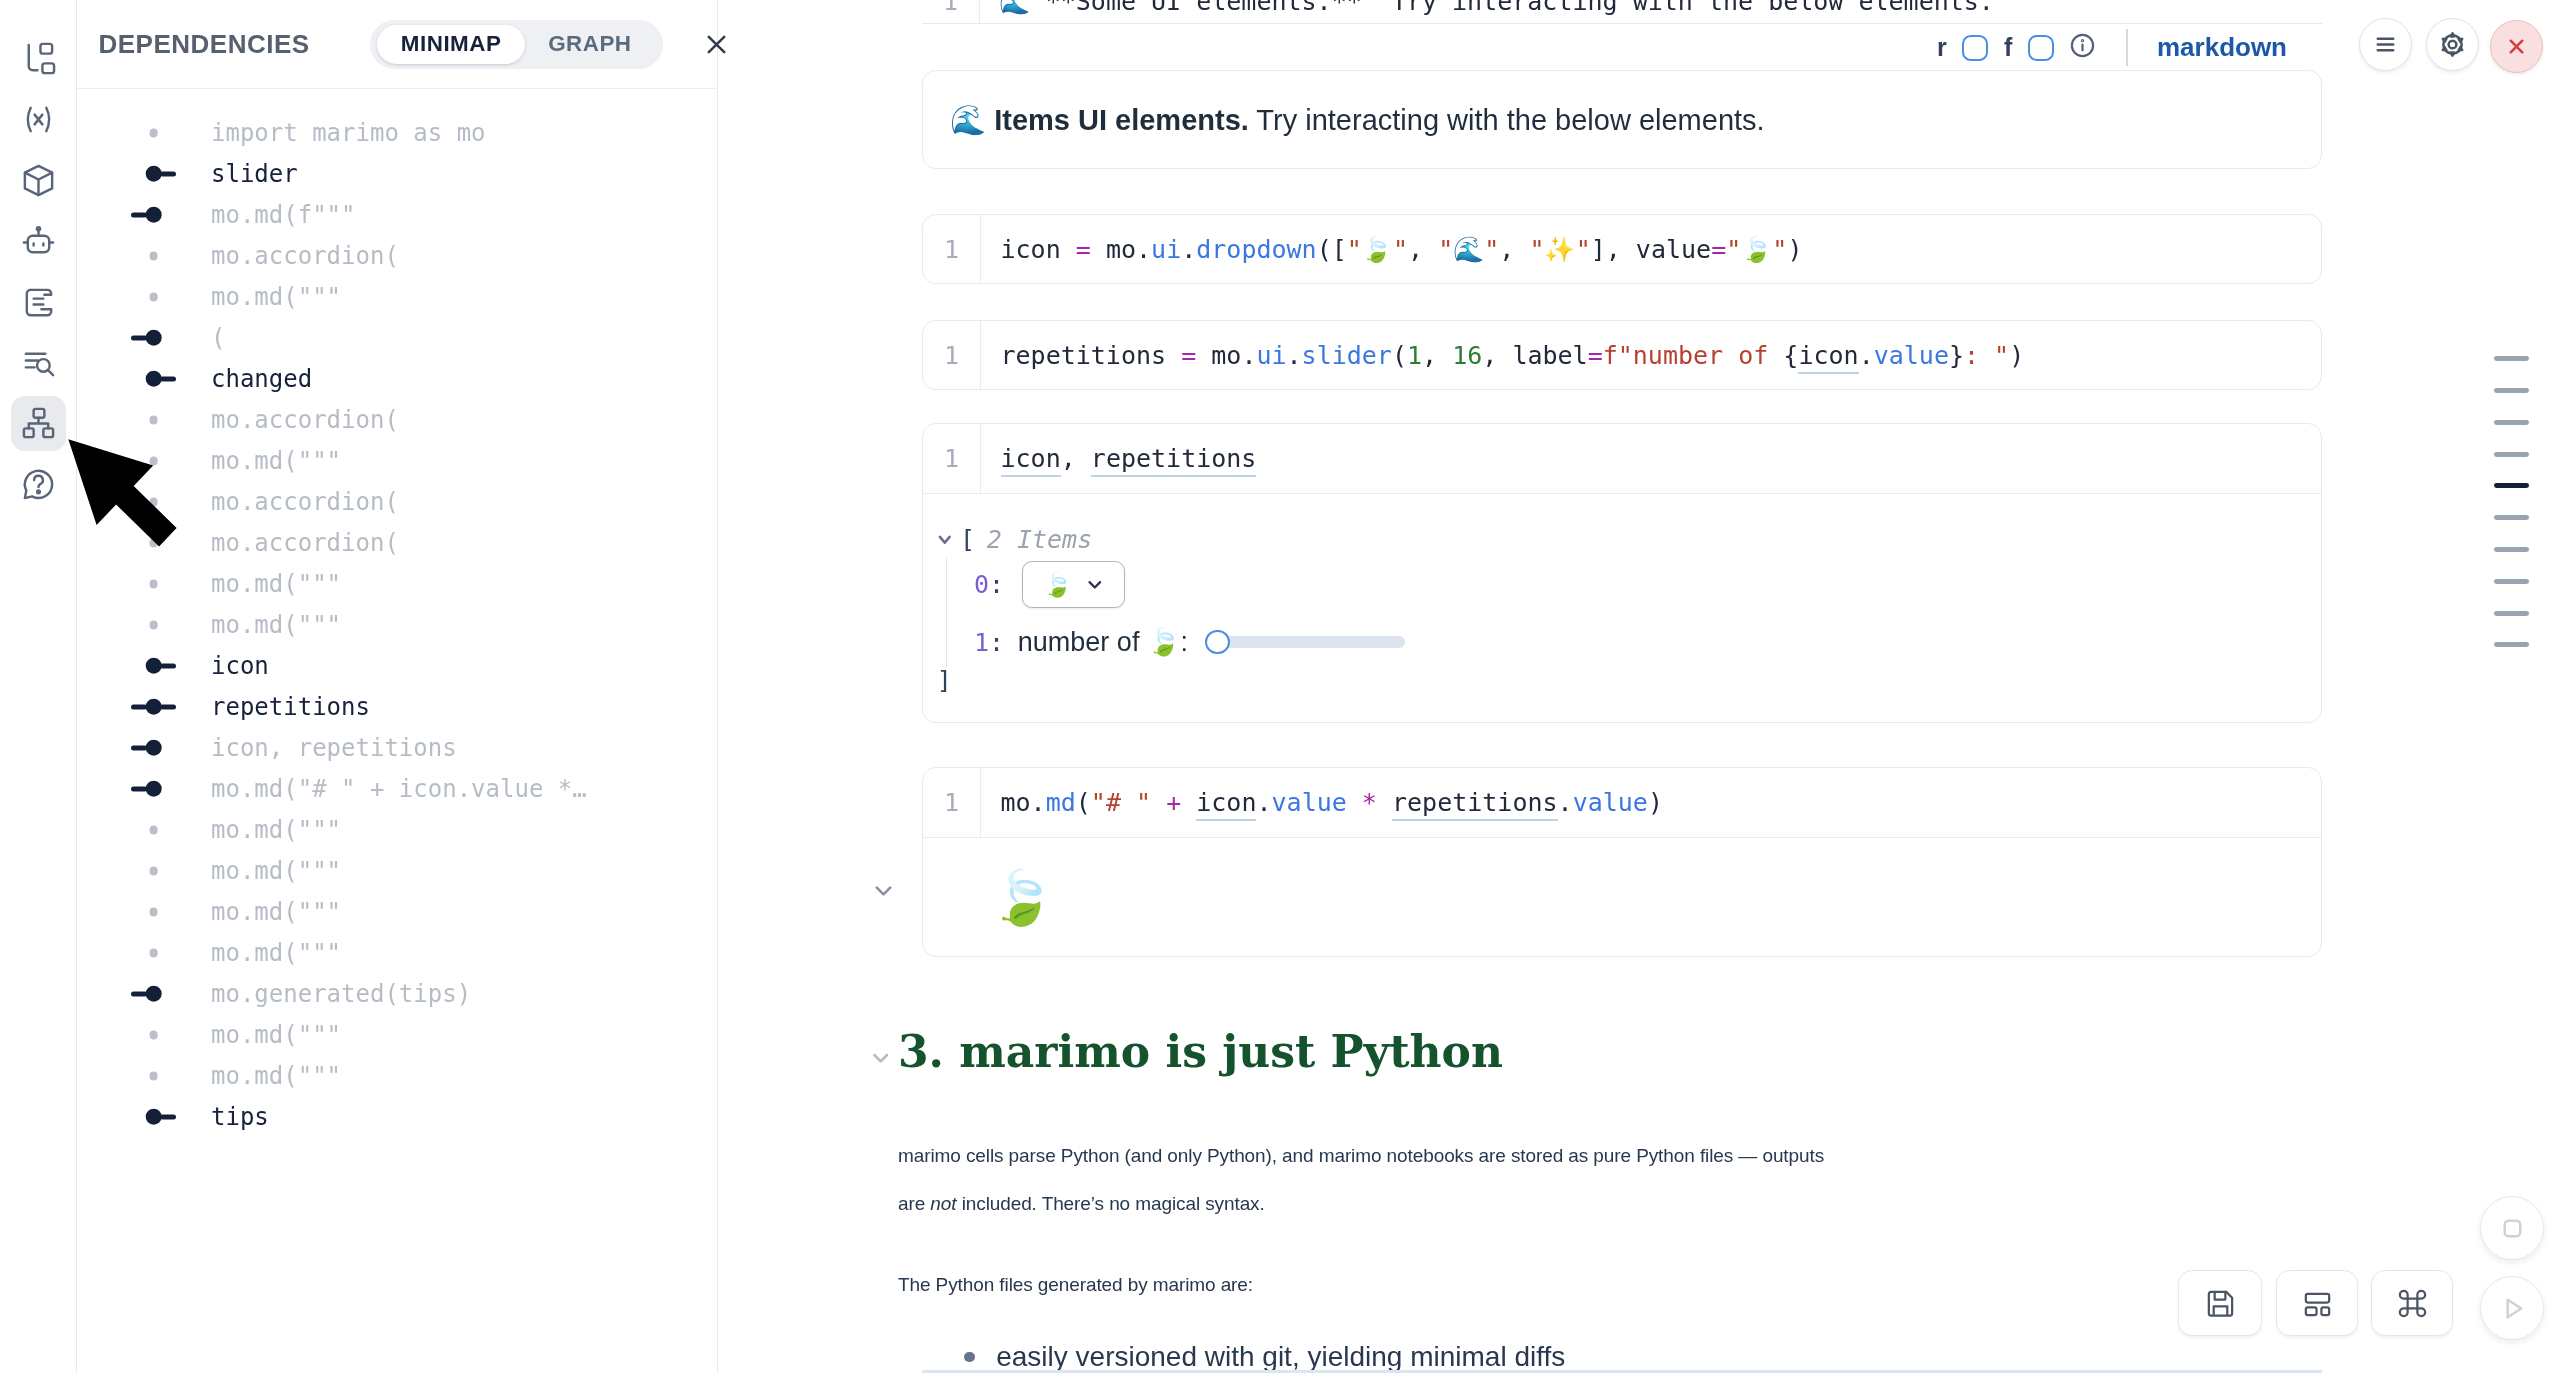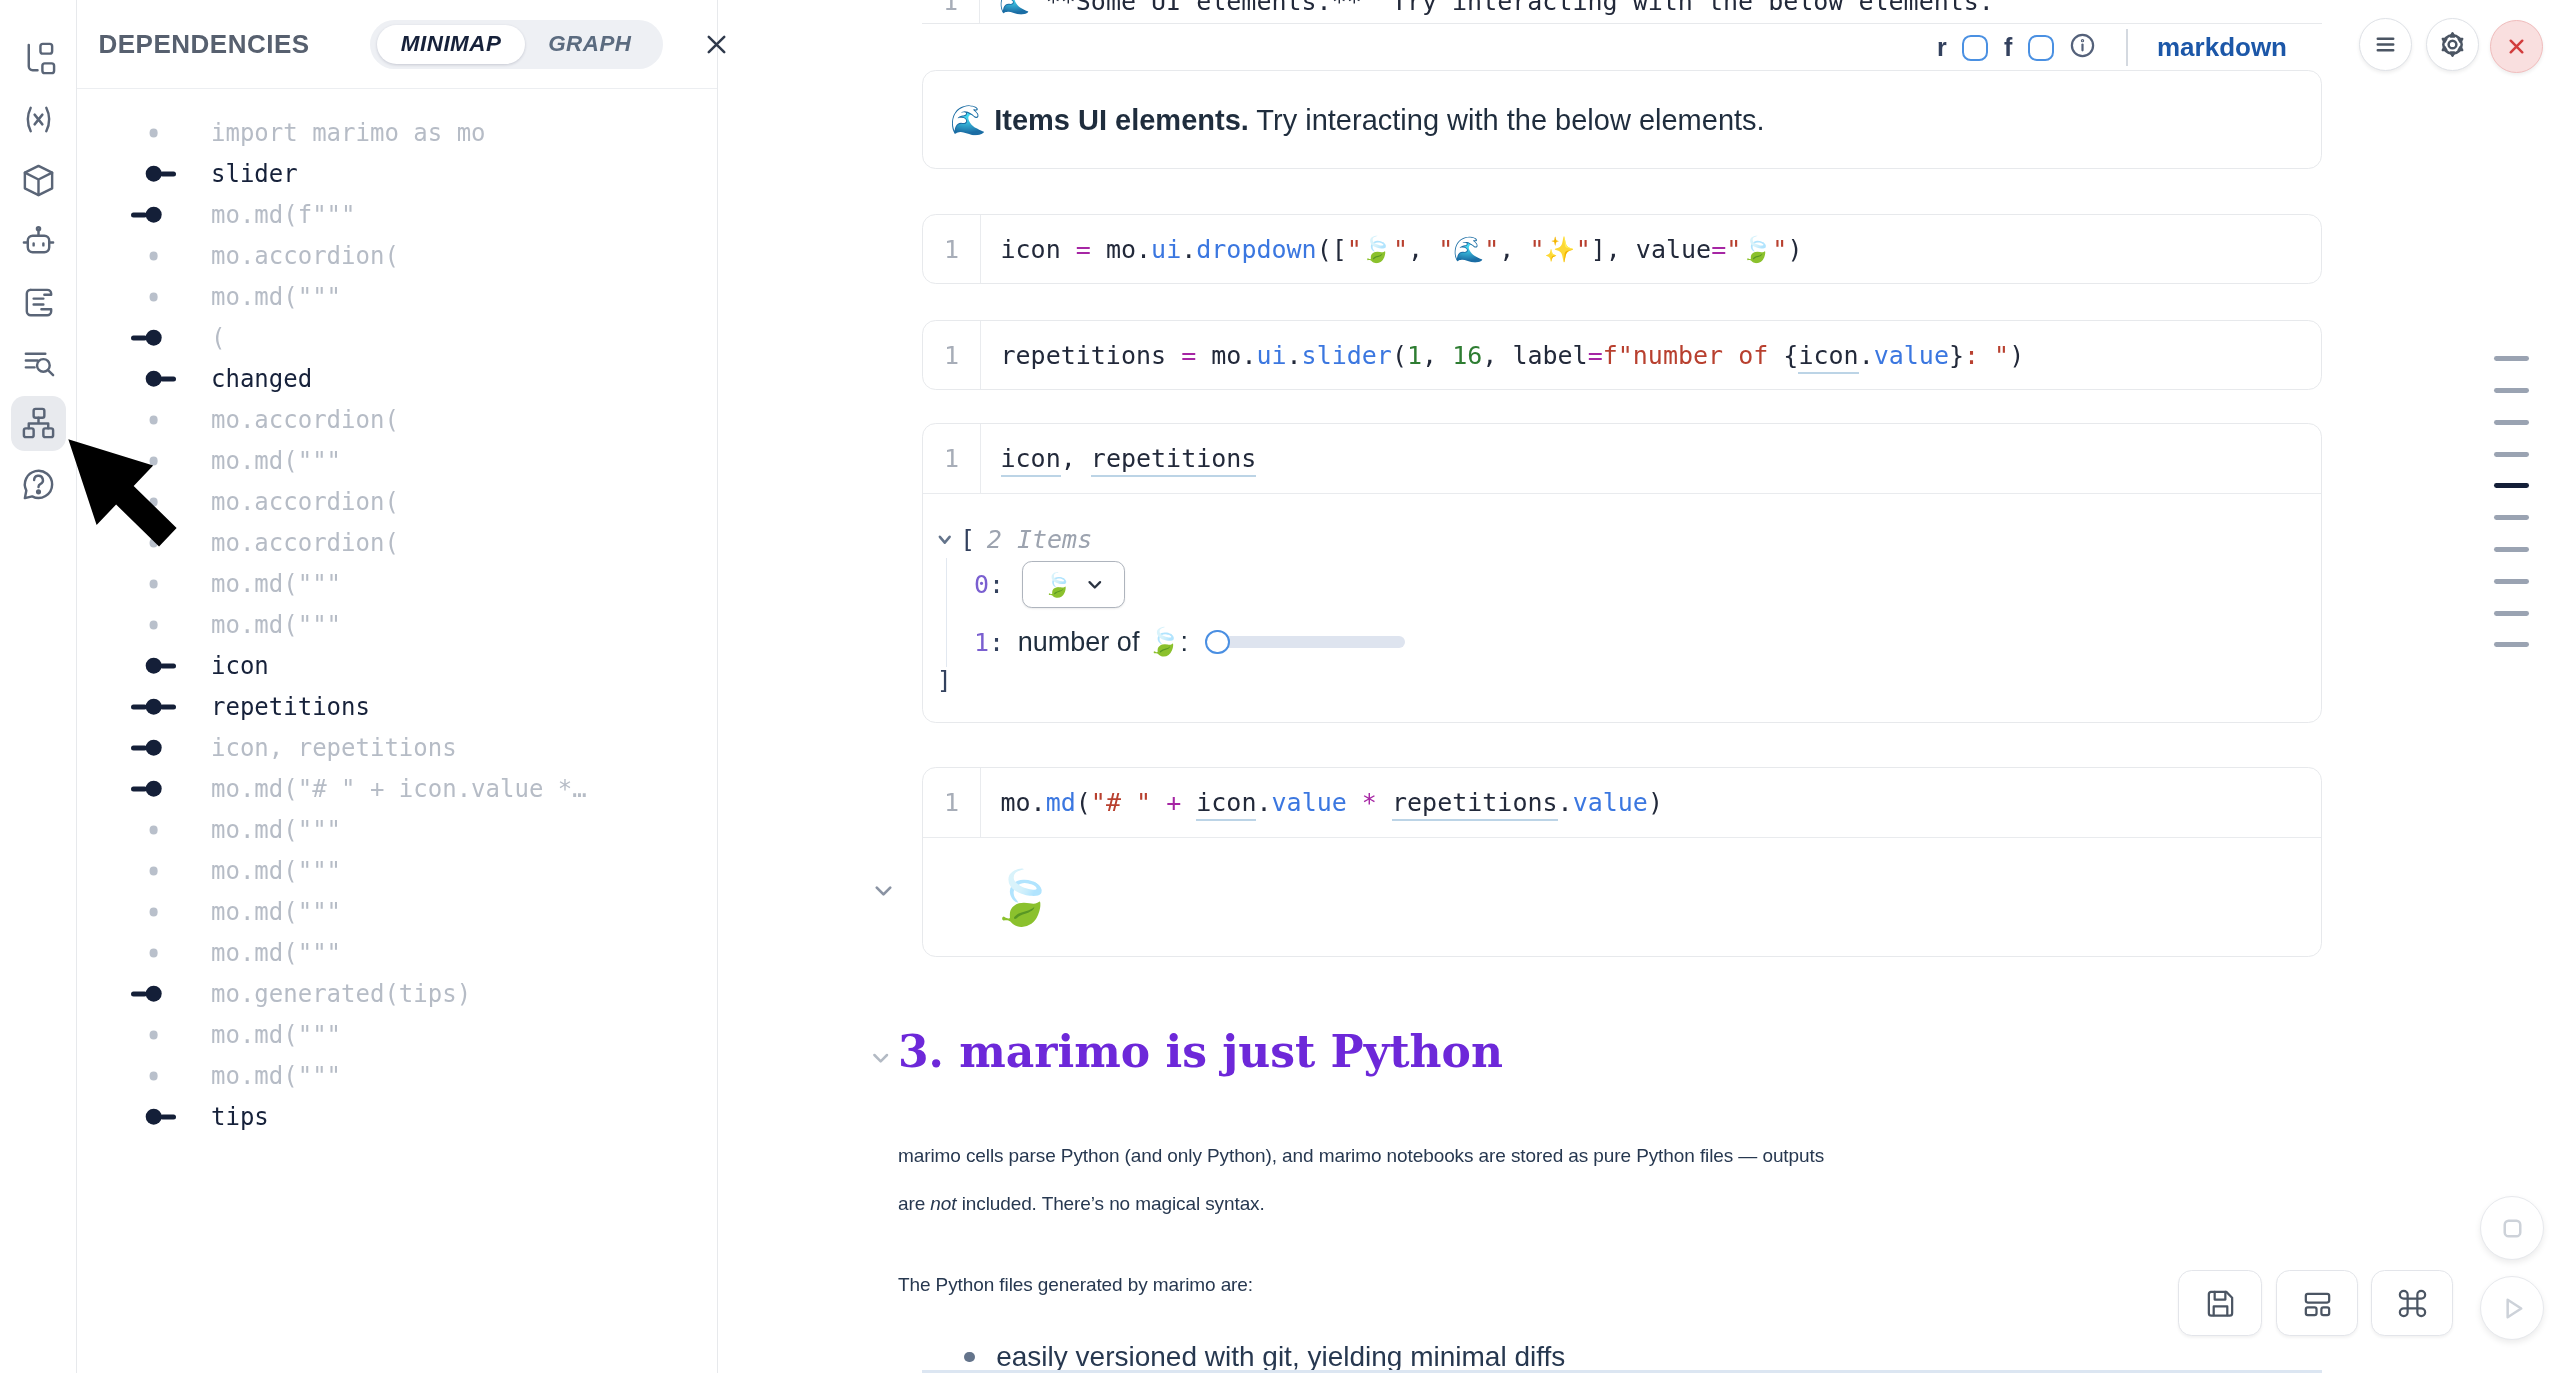"MINIMAP" .tab { font-style: italic -> none }
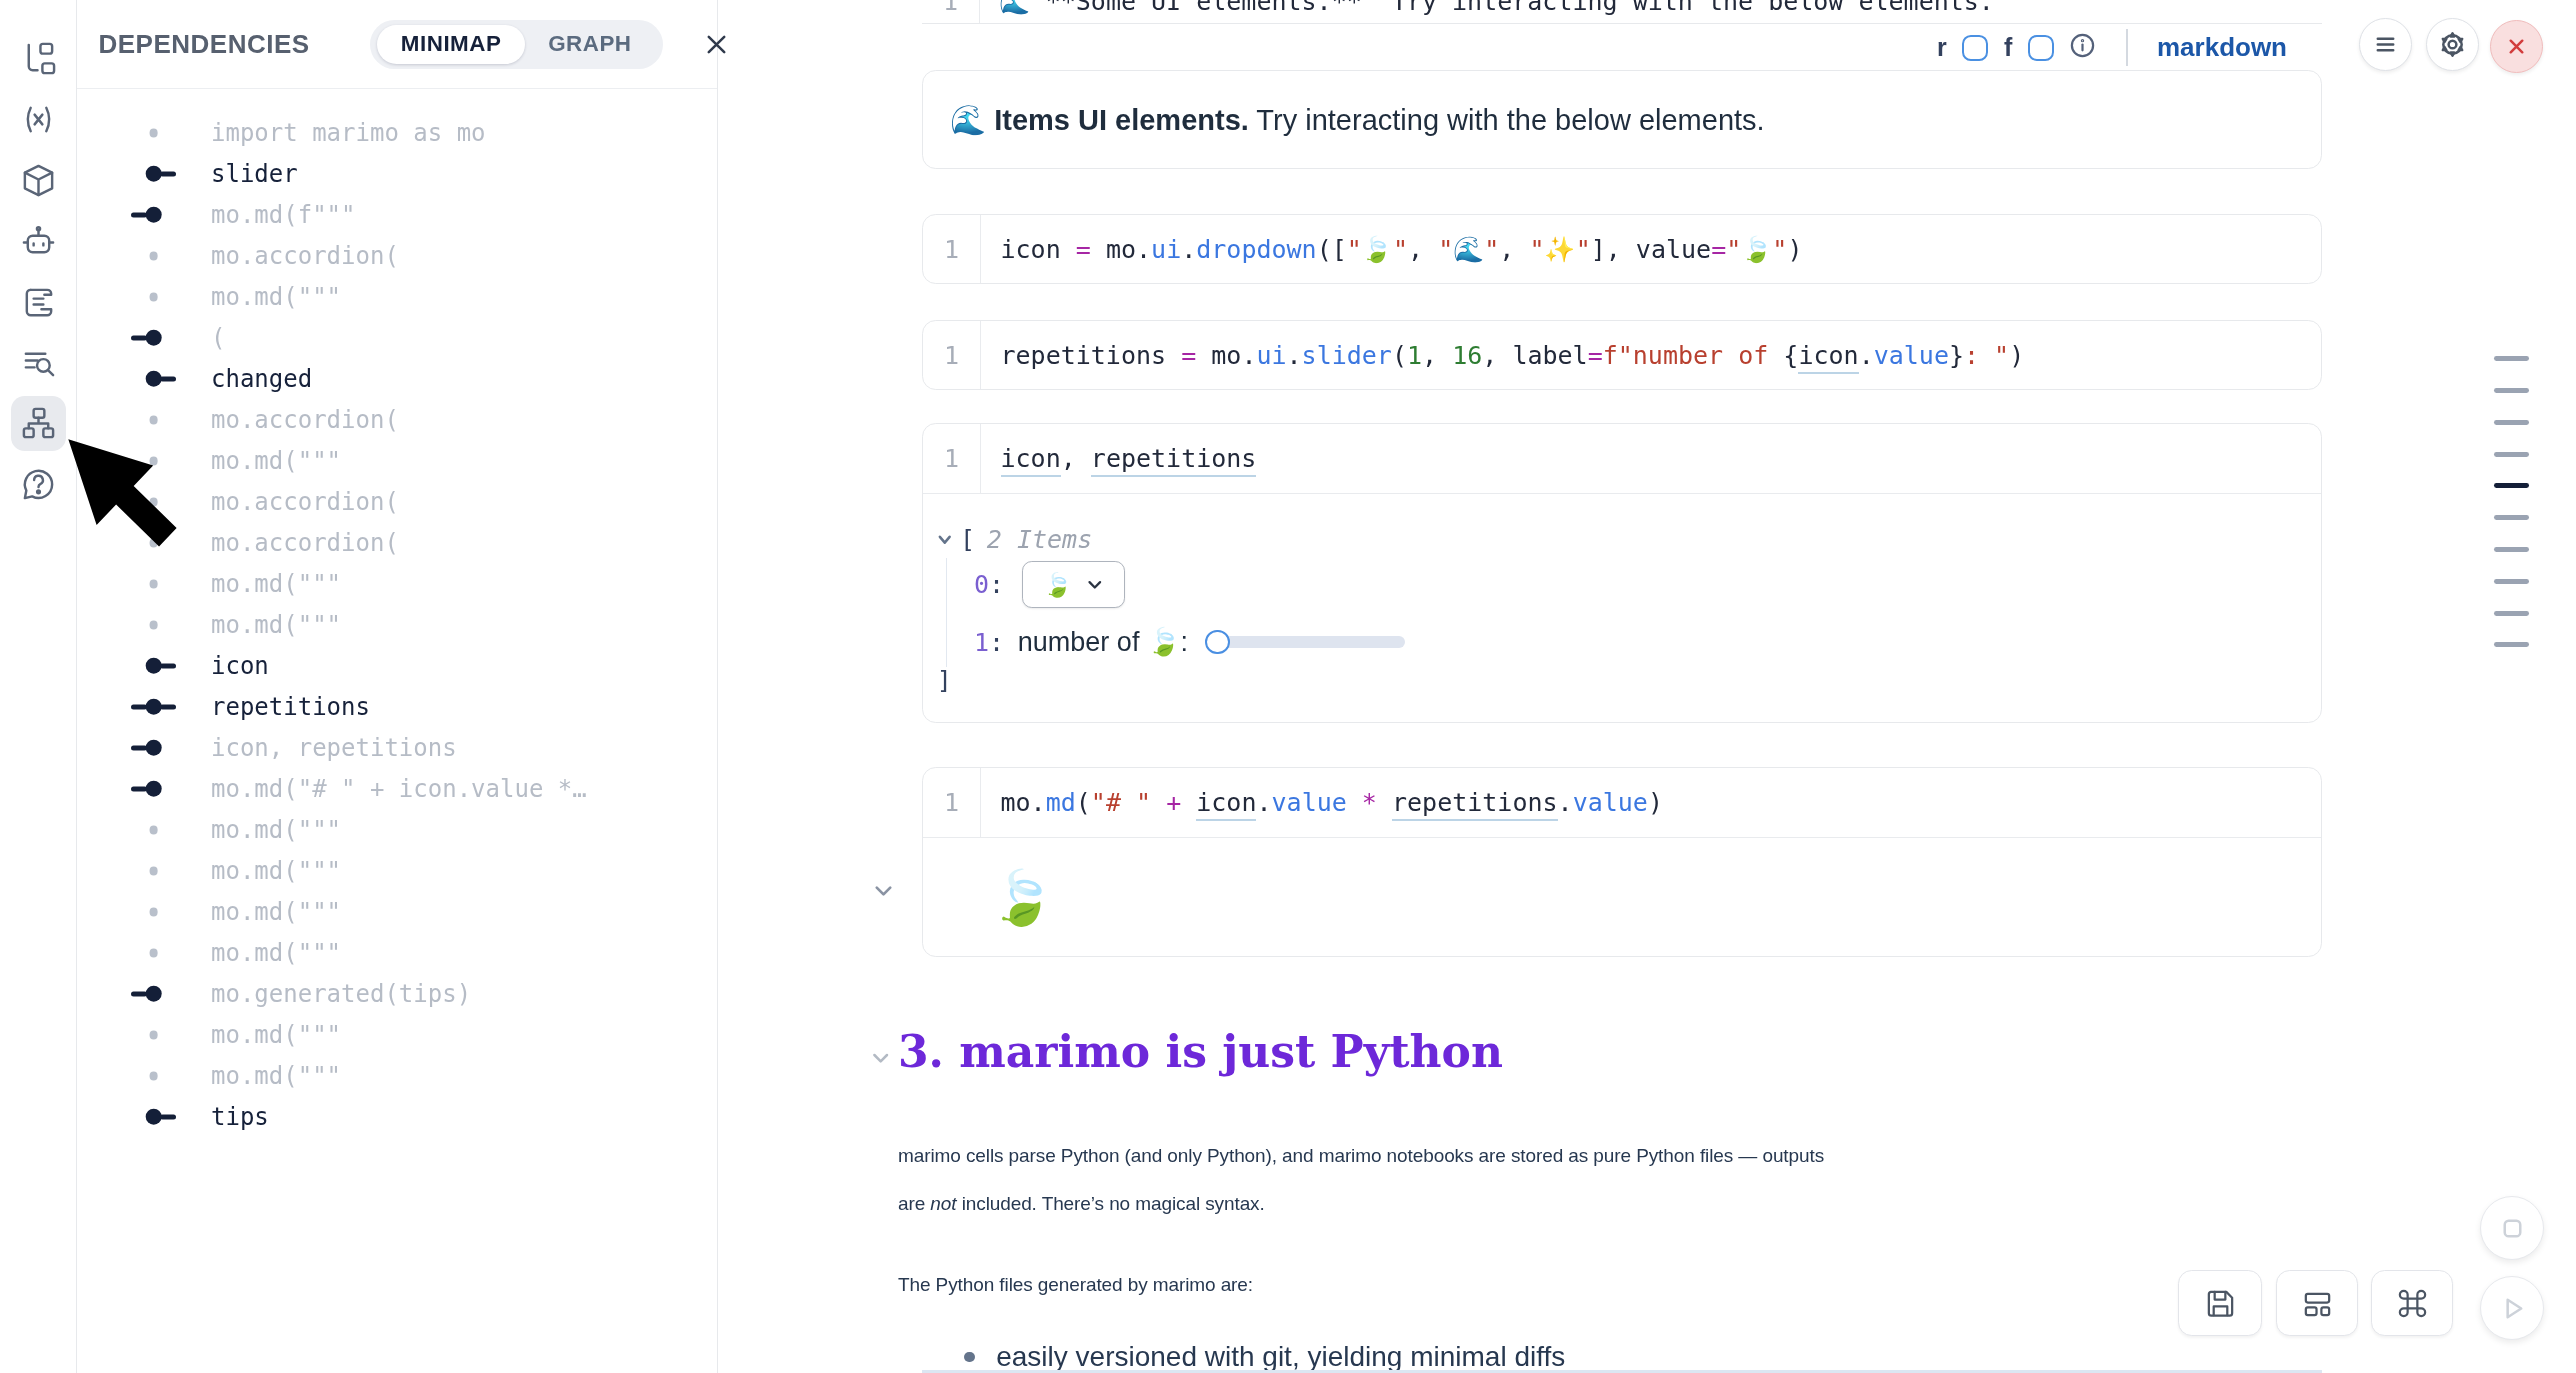"3. marimo is just Python" #sec-heading { color: #6d28d9 -> #14532d }
